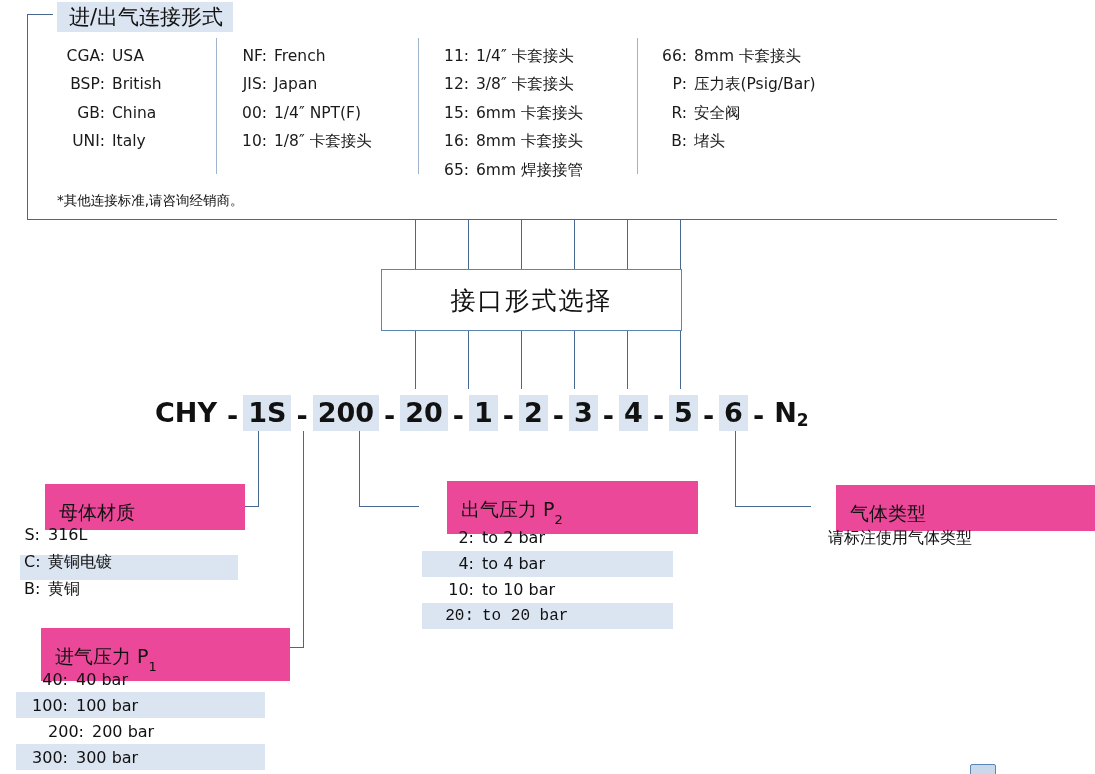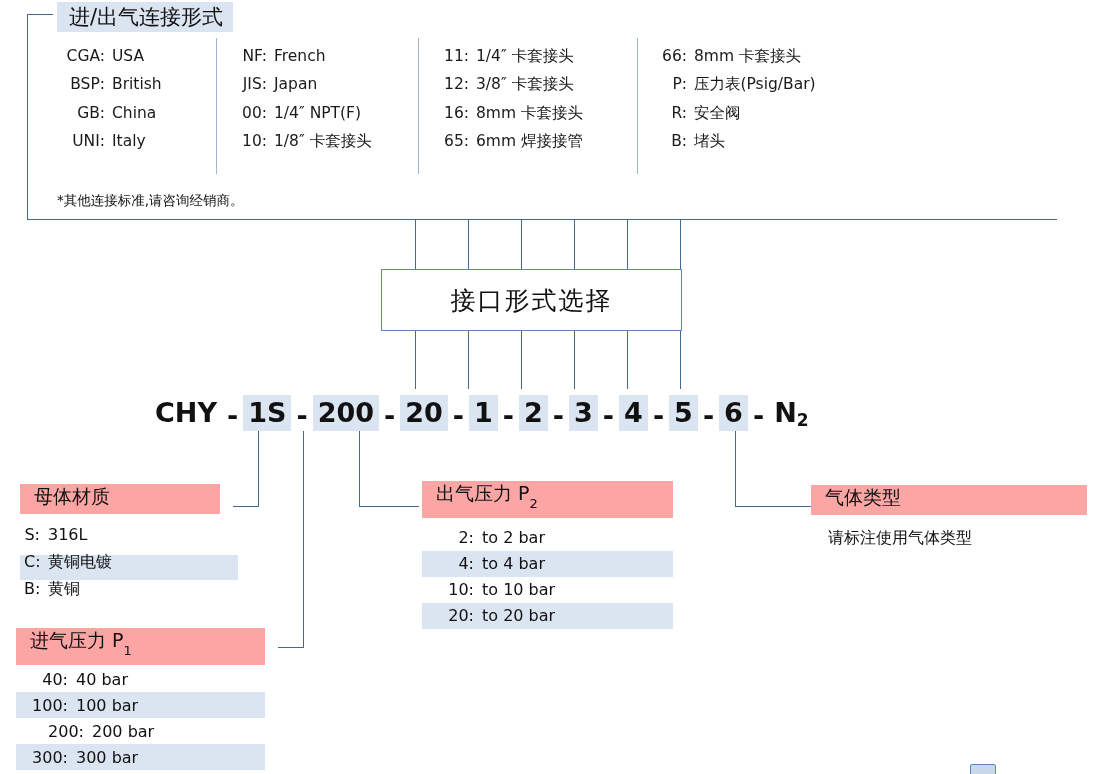"15:" div.connrow { html: none -> <div> <span>15:</span> <span>6mm 卡套接头</span> </div> }
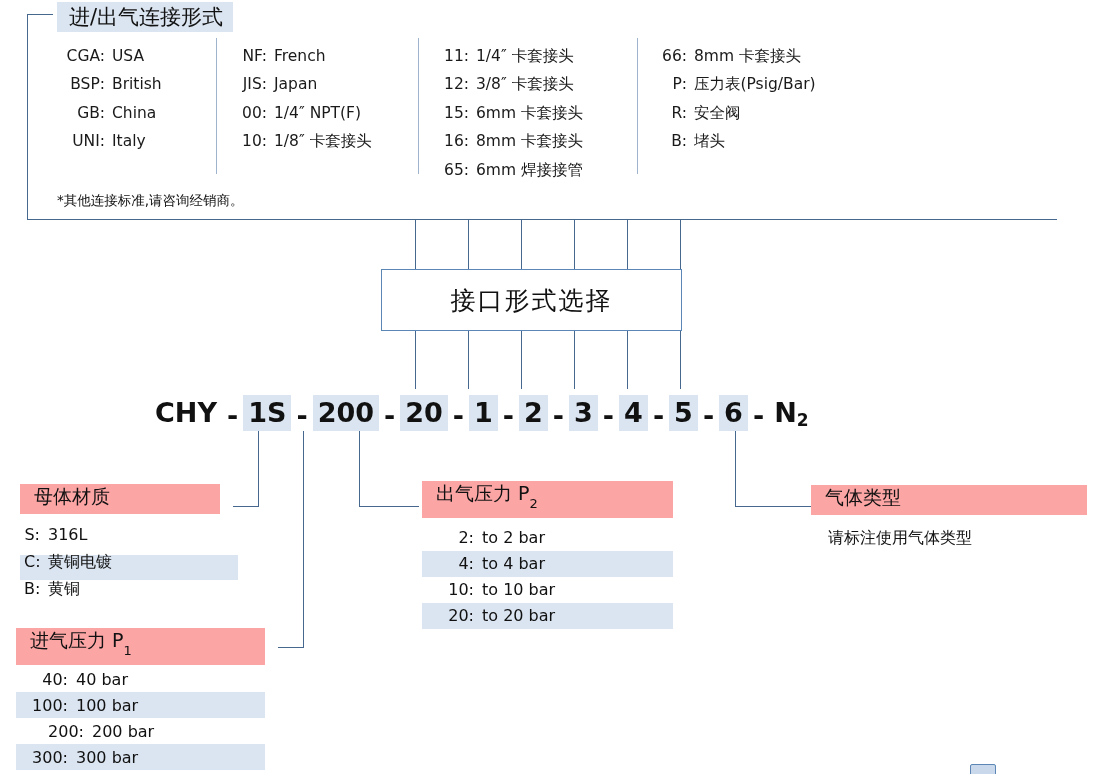"母体材质" .grp-title { background: #fca5a5 -> #ec4899; margin-left: none -> 25px; padding: 0 10px 5px 14px -> 16px 10px 5px 14px }
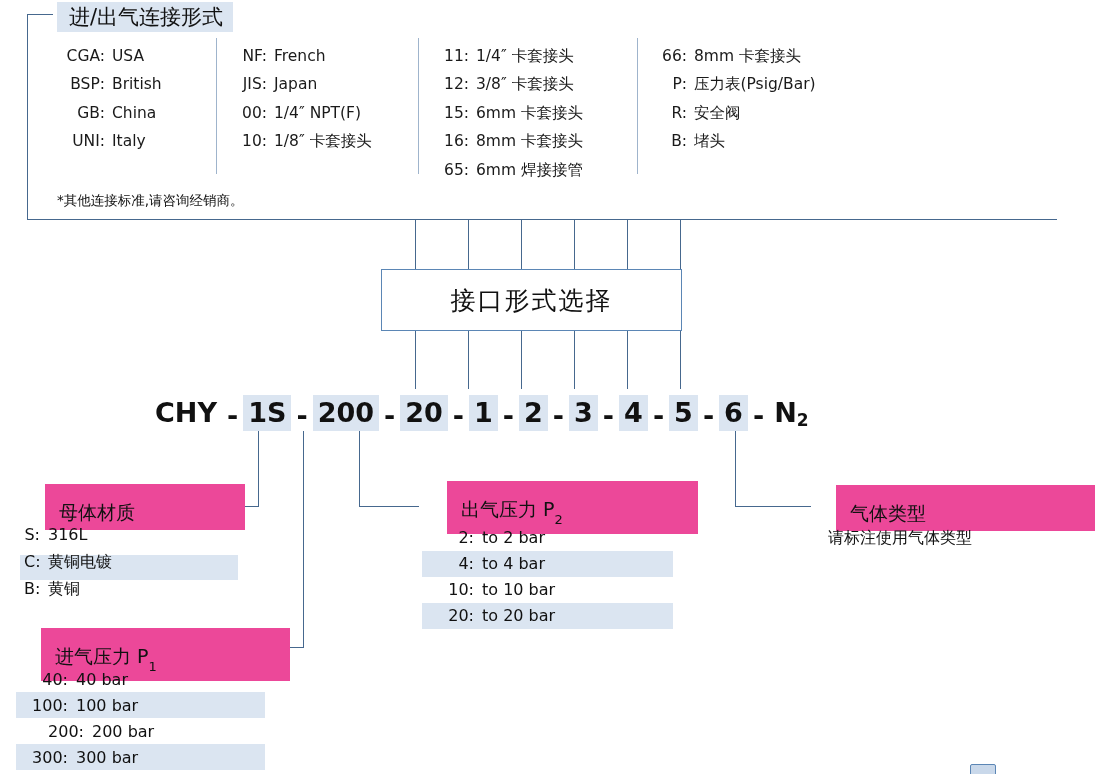"20:" div.opt { font-family: none -> Liberation Mono, monospace }
